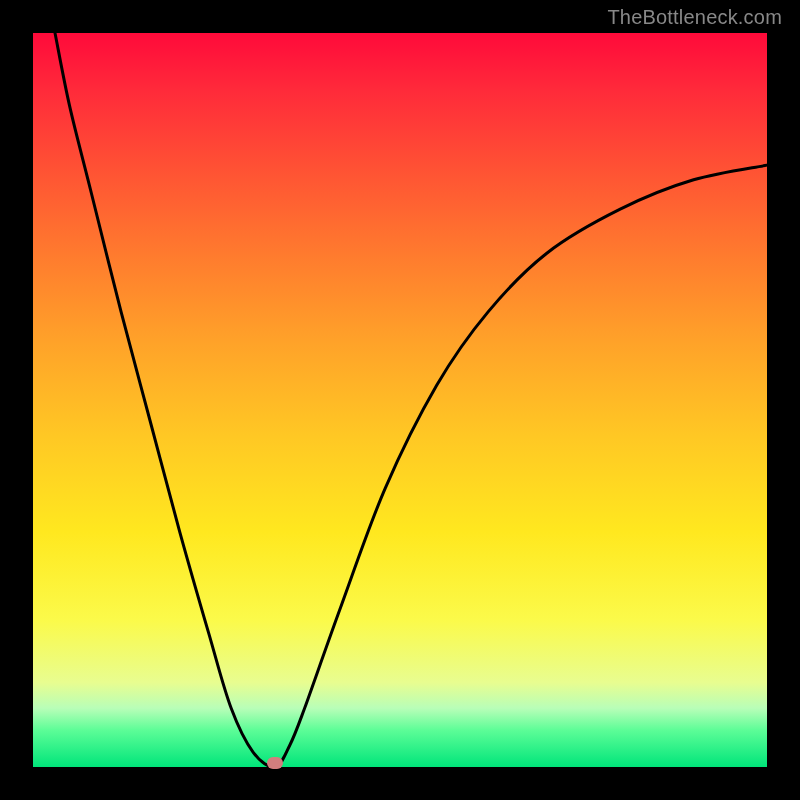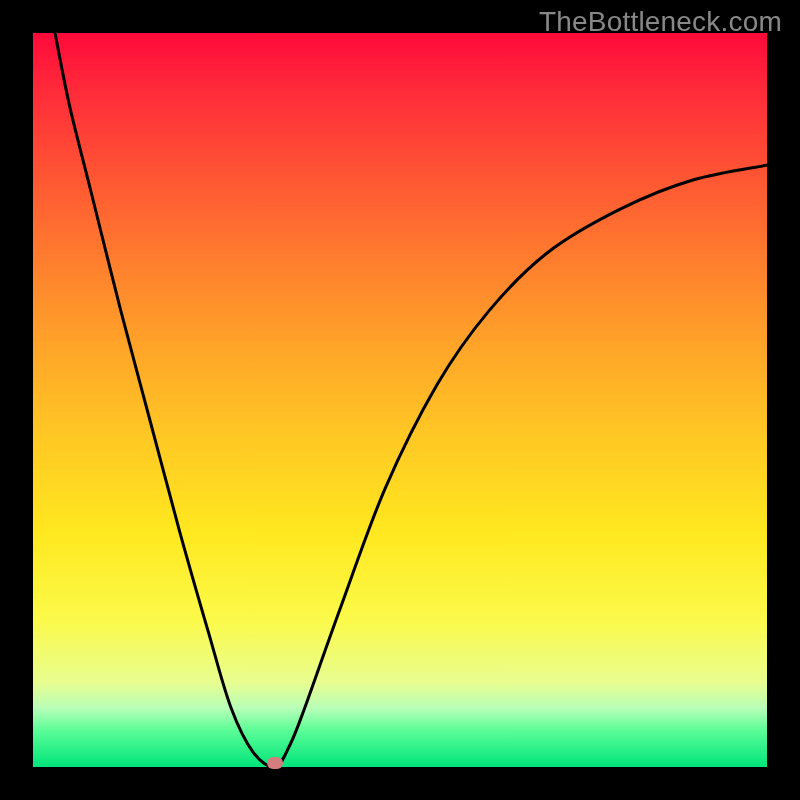"TheBottleneck.com" .watermark { font-size: 28px -> 20px }
